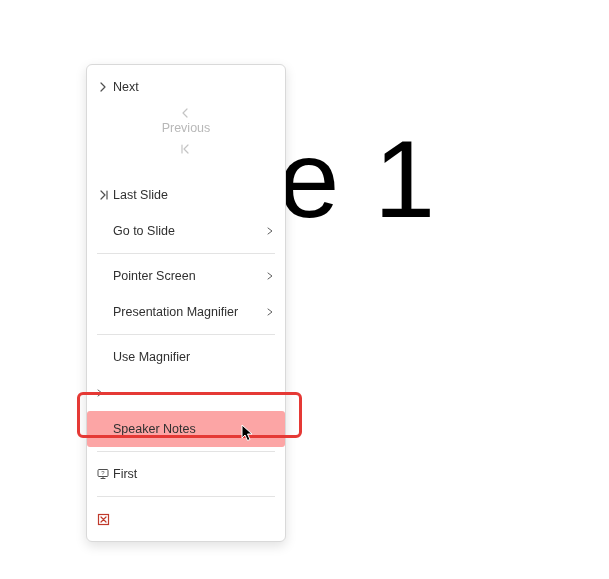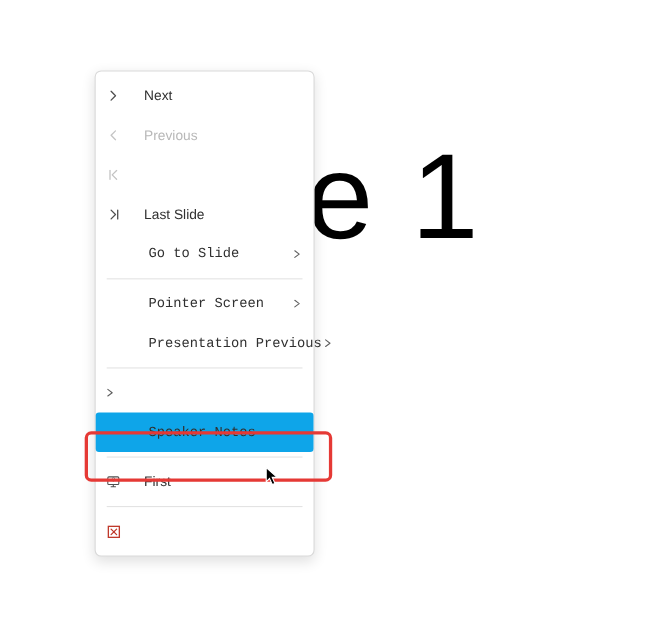"Next" .menu-label { margin-left: 20px -> 2px }
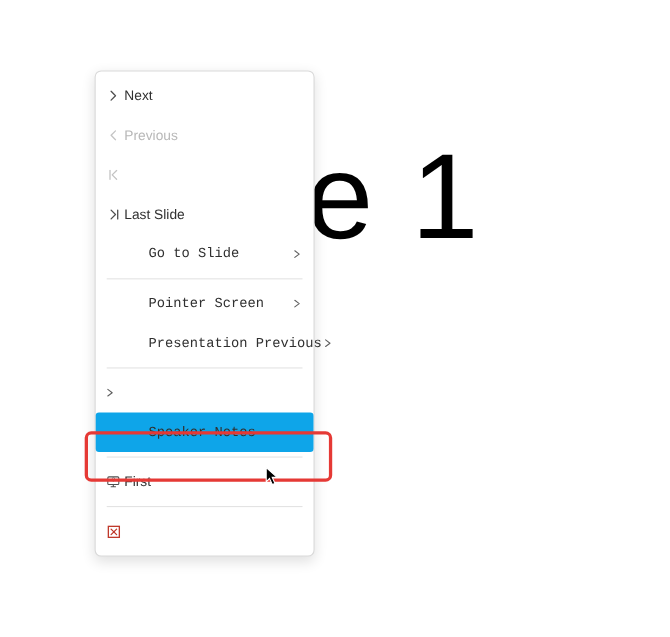"Previous" .menu-item.disabled { flex-direction: none -> column }
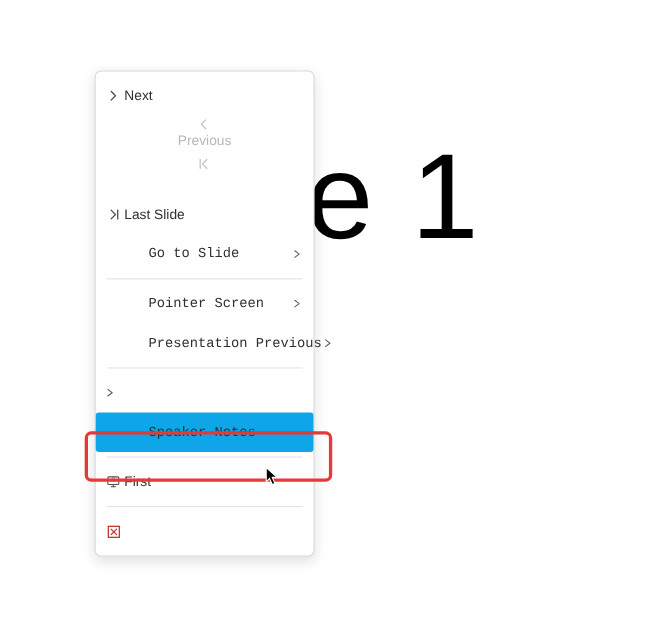"Go to Slide" .menu-label.indent { font-family: Liberation Mono, monospace -> none; margin-left: 40px -> 18px }
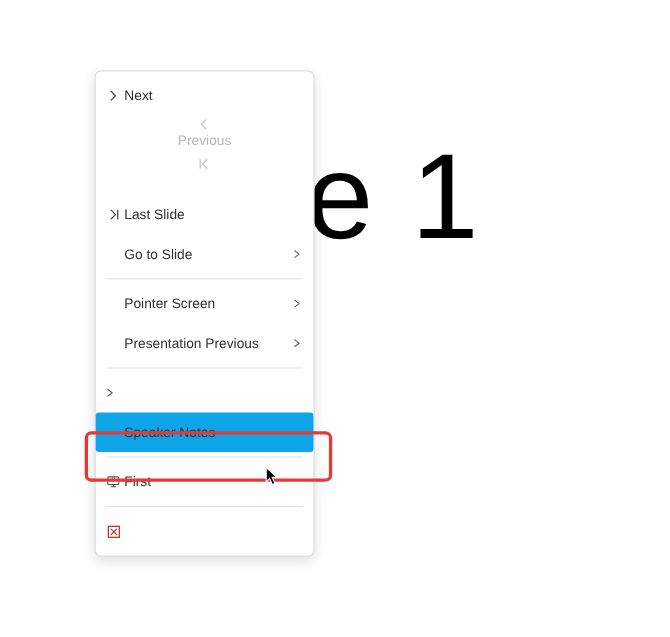"Presentation Previous" span.menu-label { text: Previous -> Magnifier }
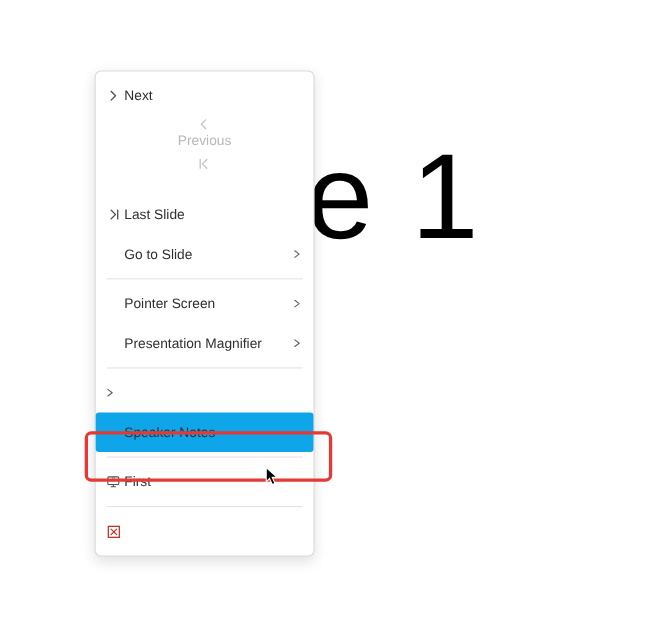"Use Magnifier" div.menu-item { html: none -> <div> <span>Use Magnifier</span> </div> }
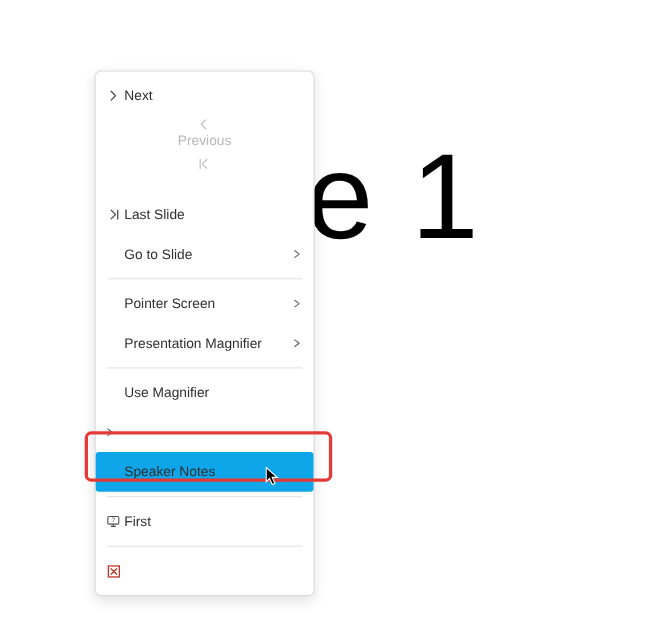"Speaker Notes" .menu-item.hover { background: #0ea5e9 -> #fca5a5 }
